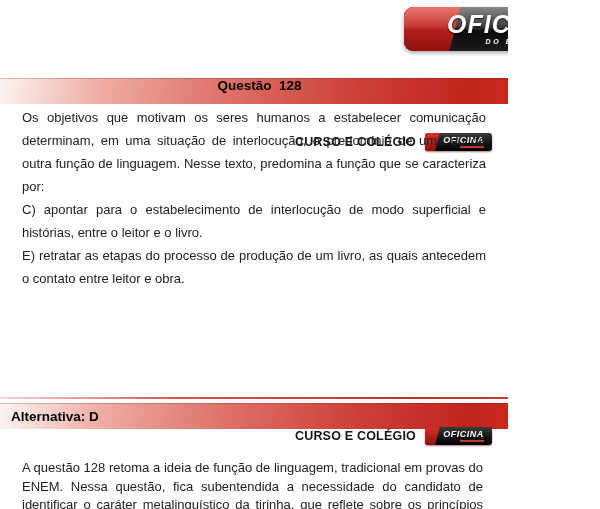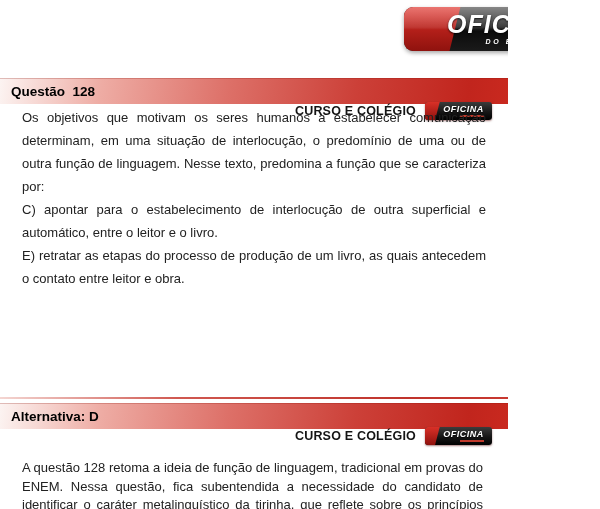"Questão 128" .bar-questao { flex-direction: none -> column }
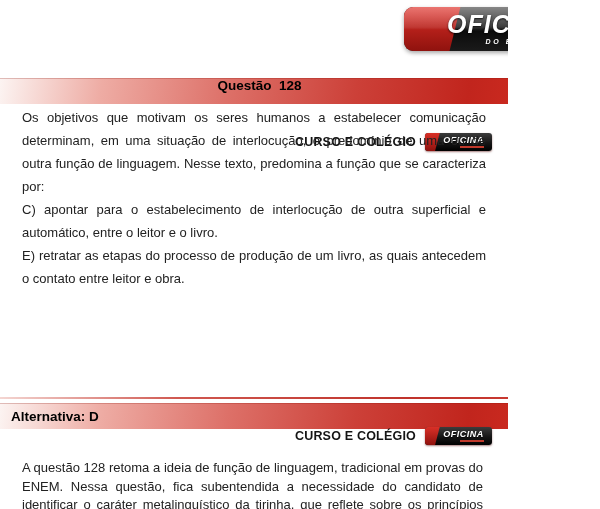"C) apontar para o estabelecimento" p { text: outra superficial e automático -> modo superficial e histórias }
